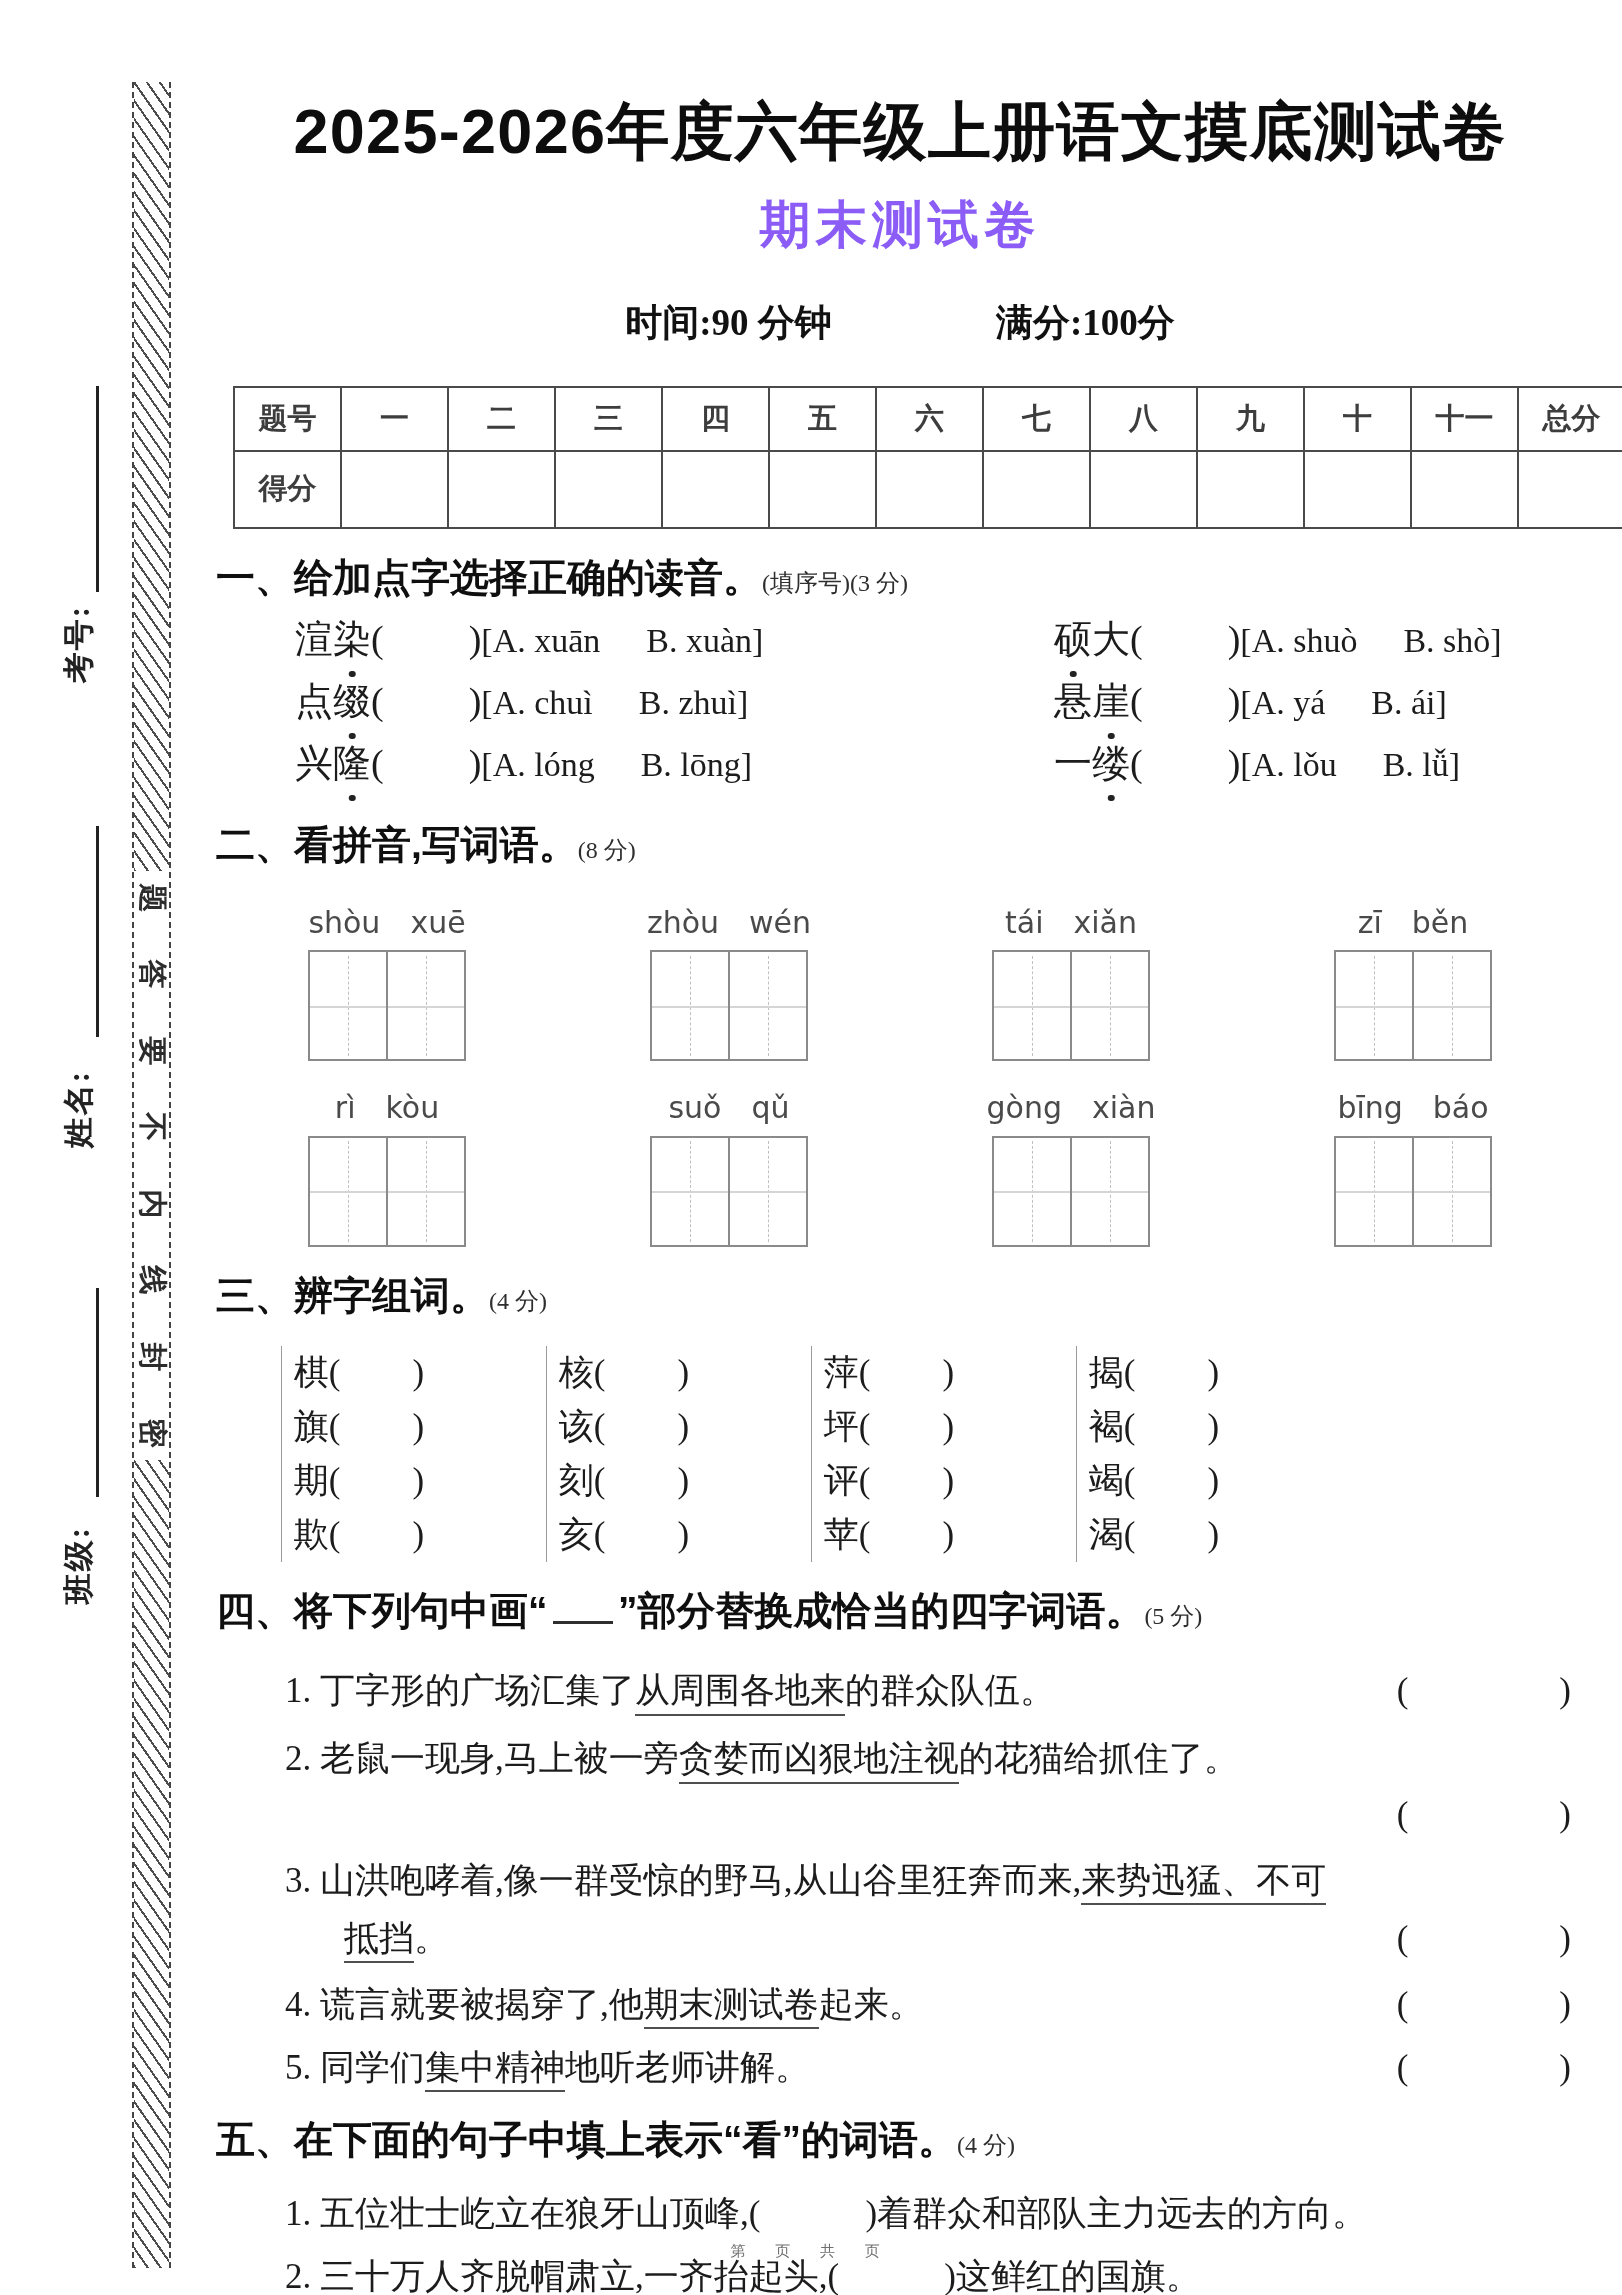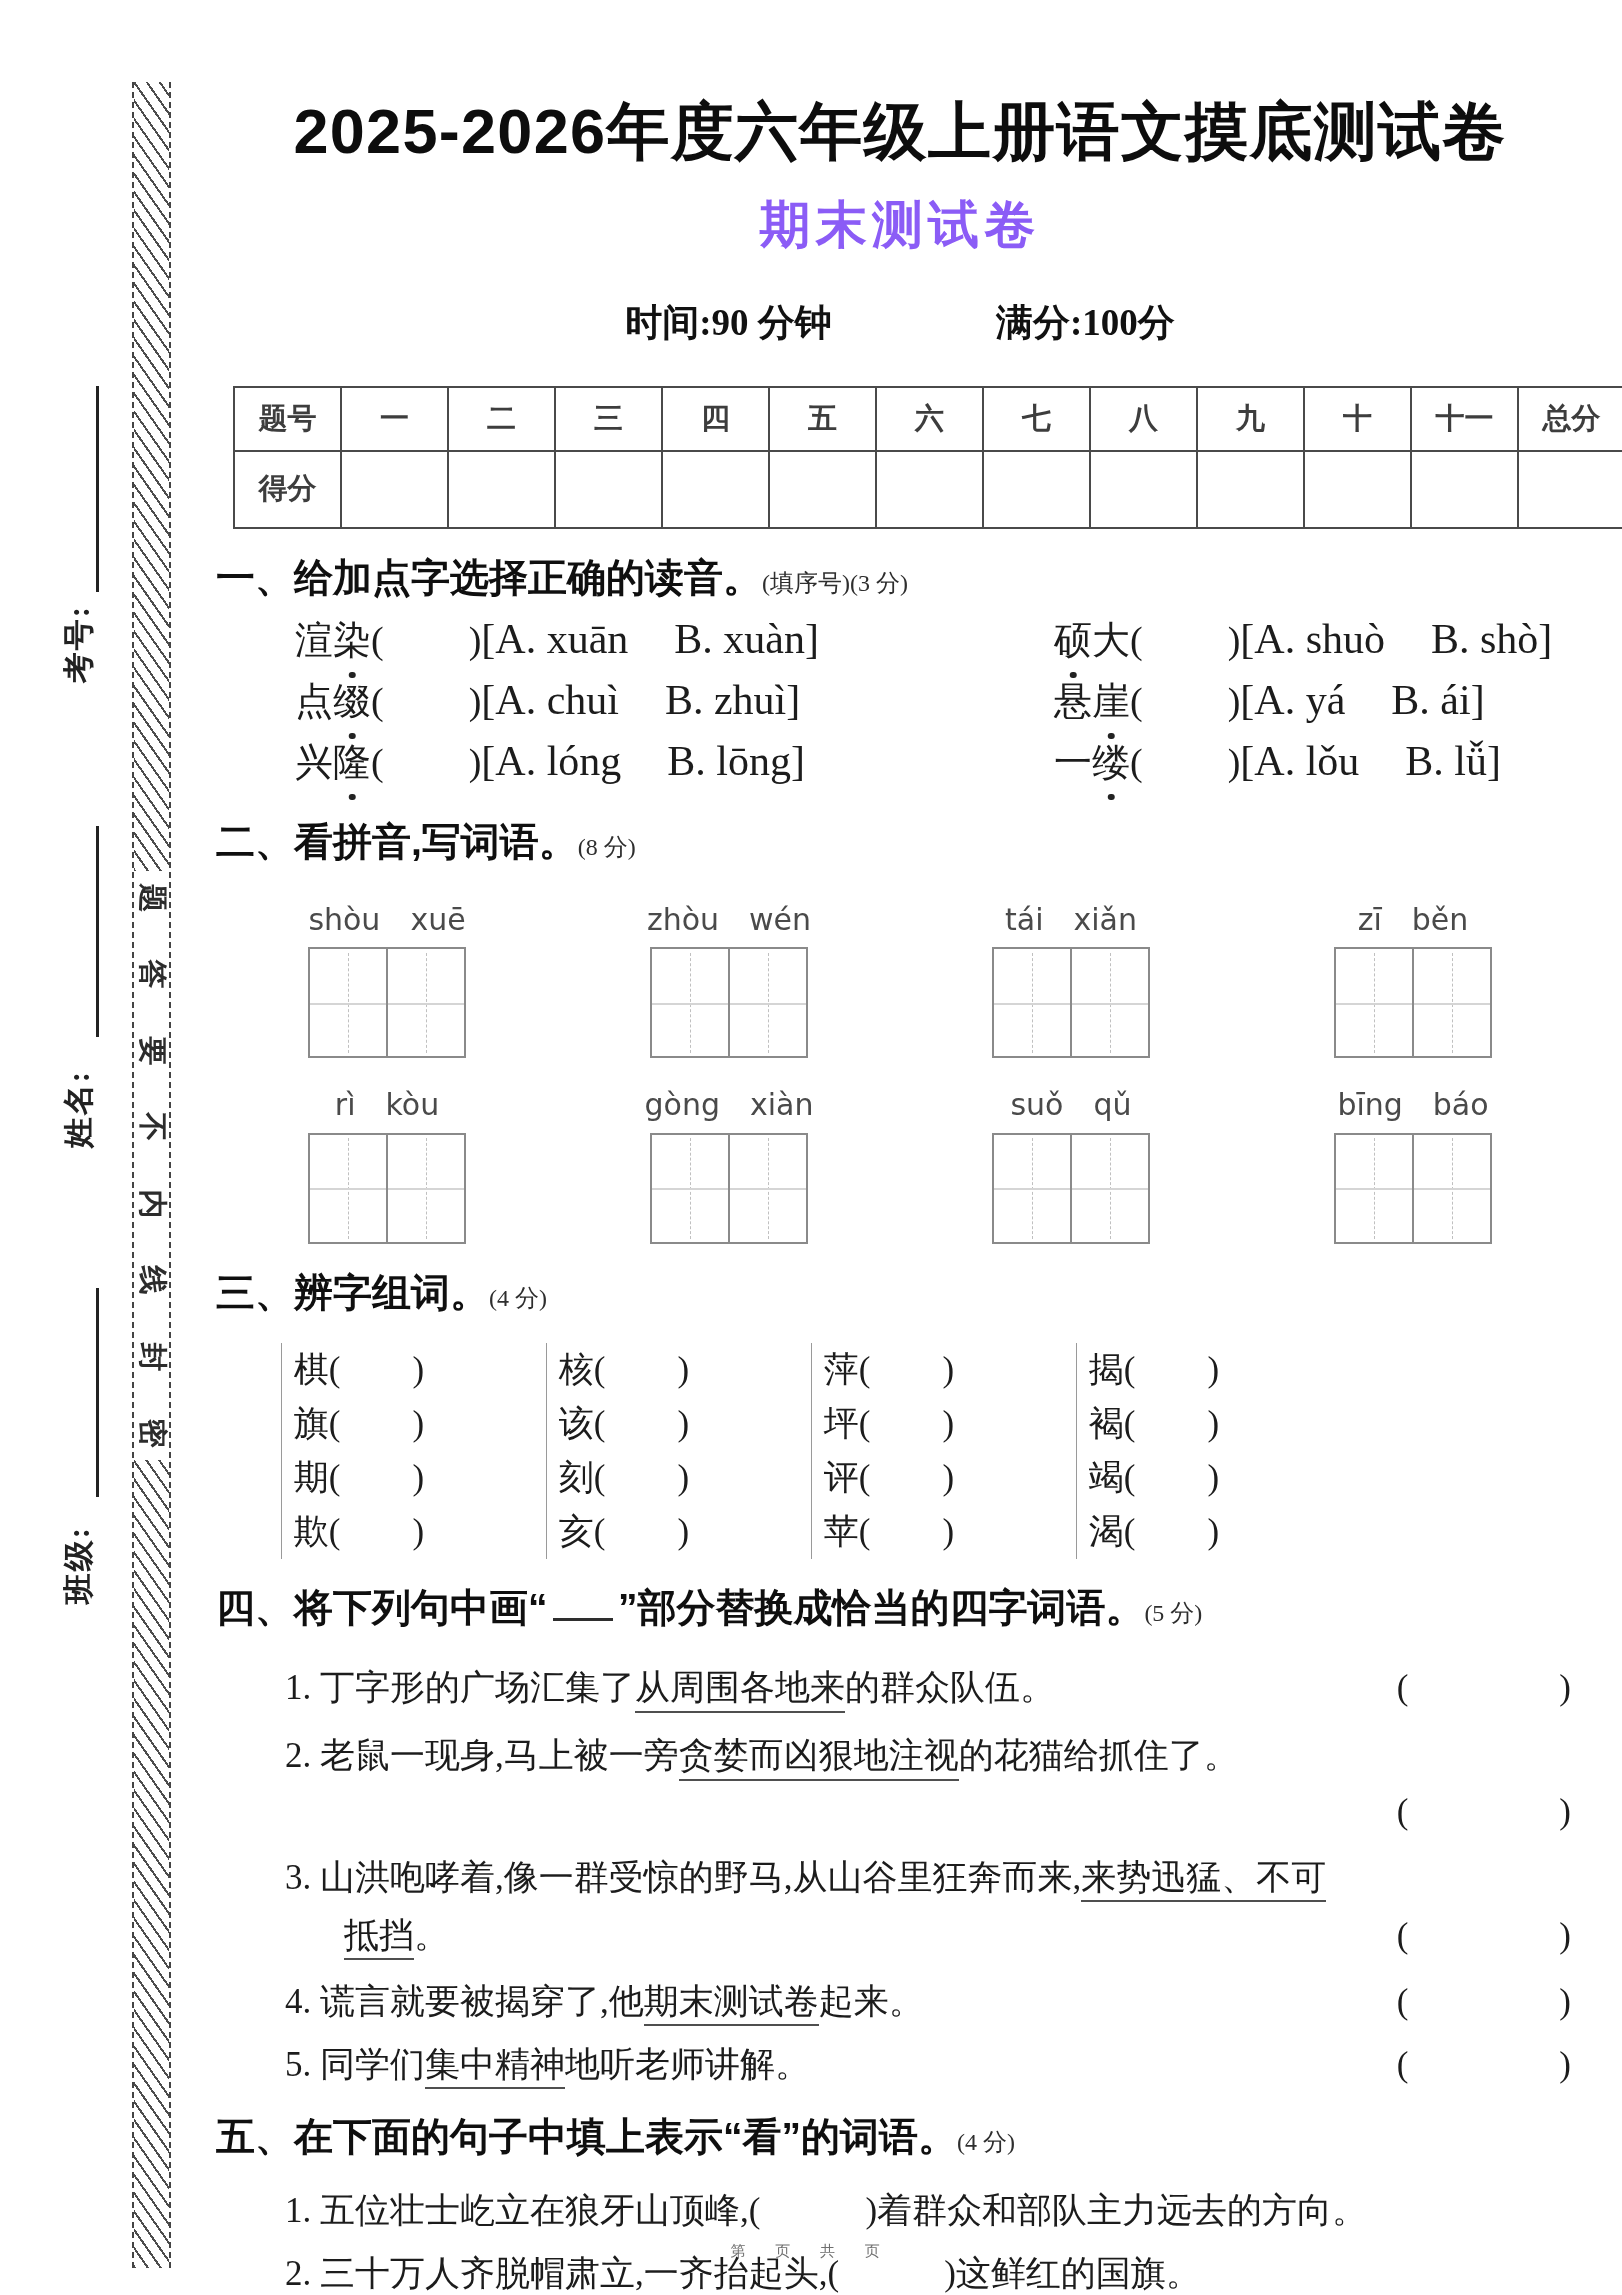"[A. xuān B. xuàn]" .opts { font-size: 42px -> 34px }
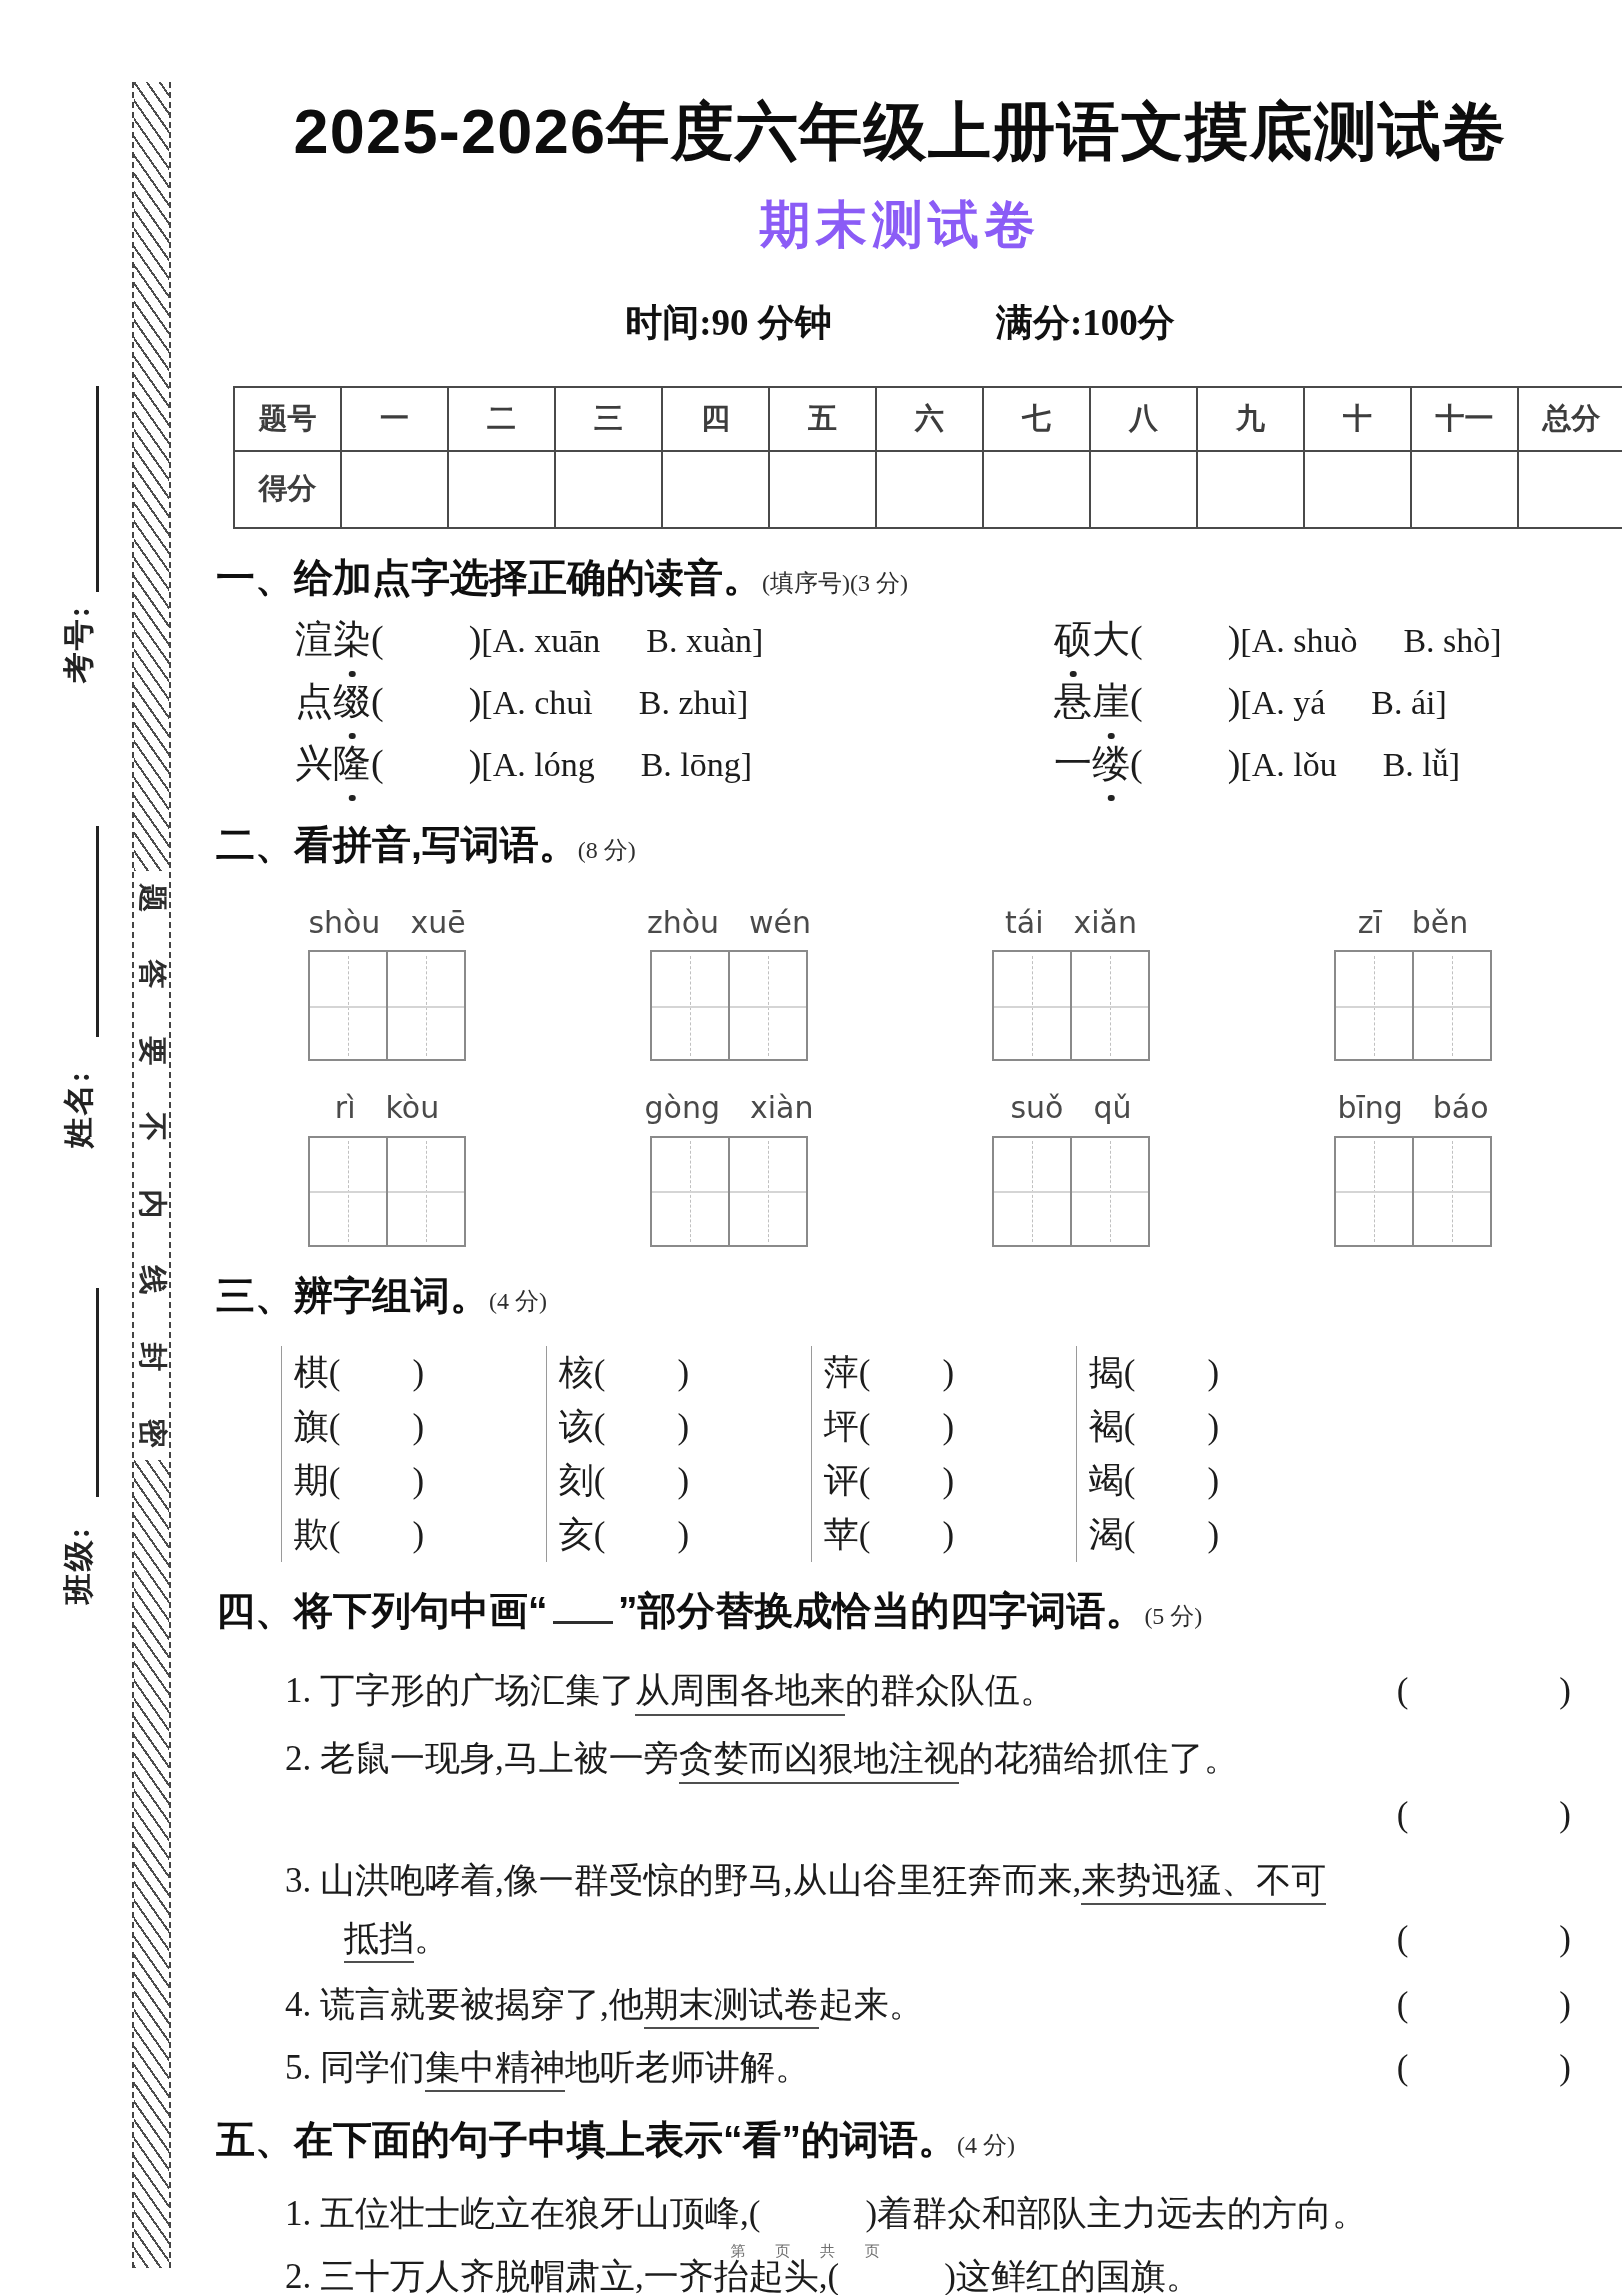"gòng" div.pgroup { order: before "suǒ" -> after "suǒ" }
